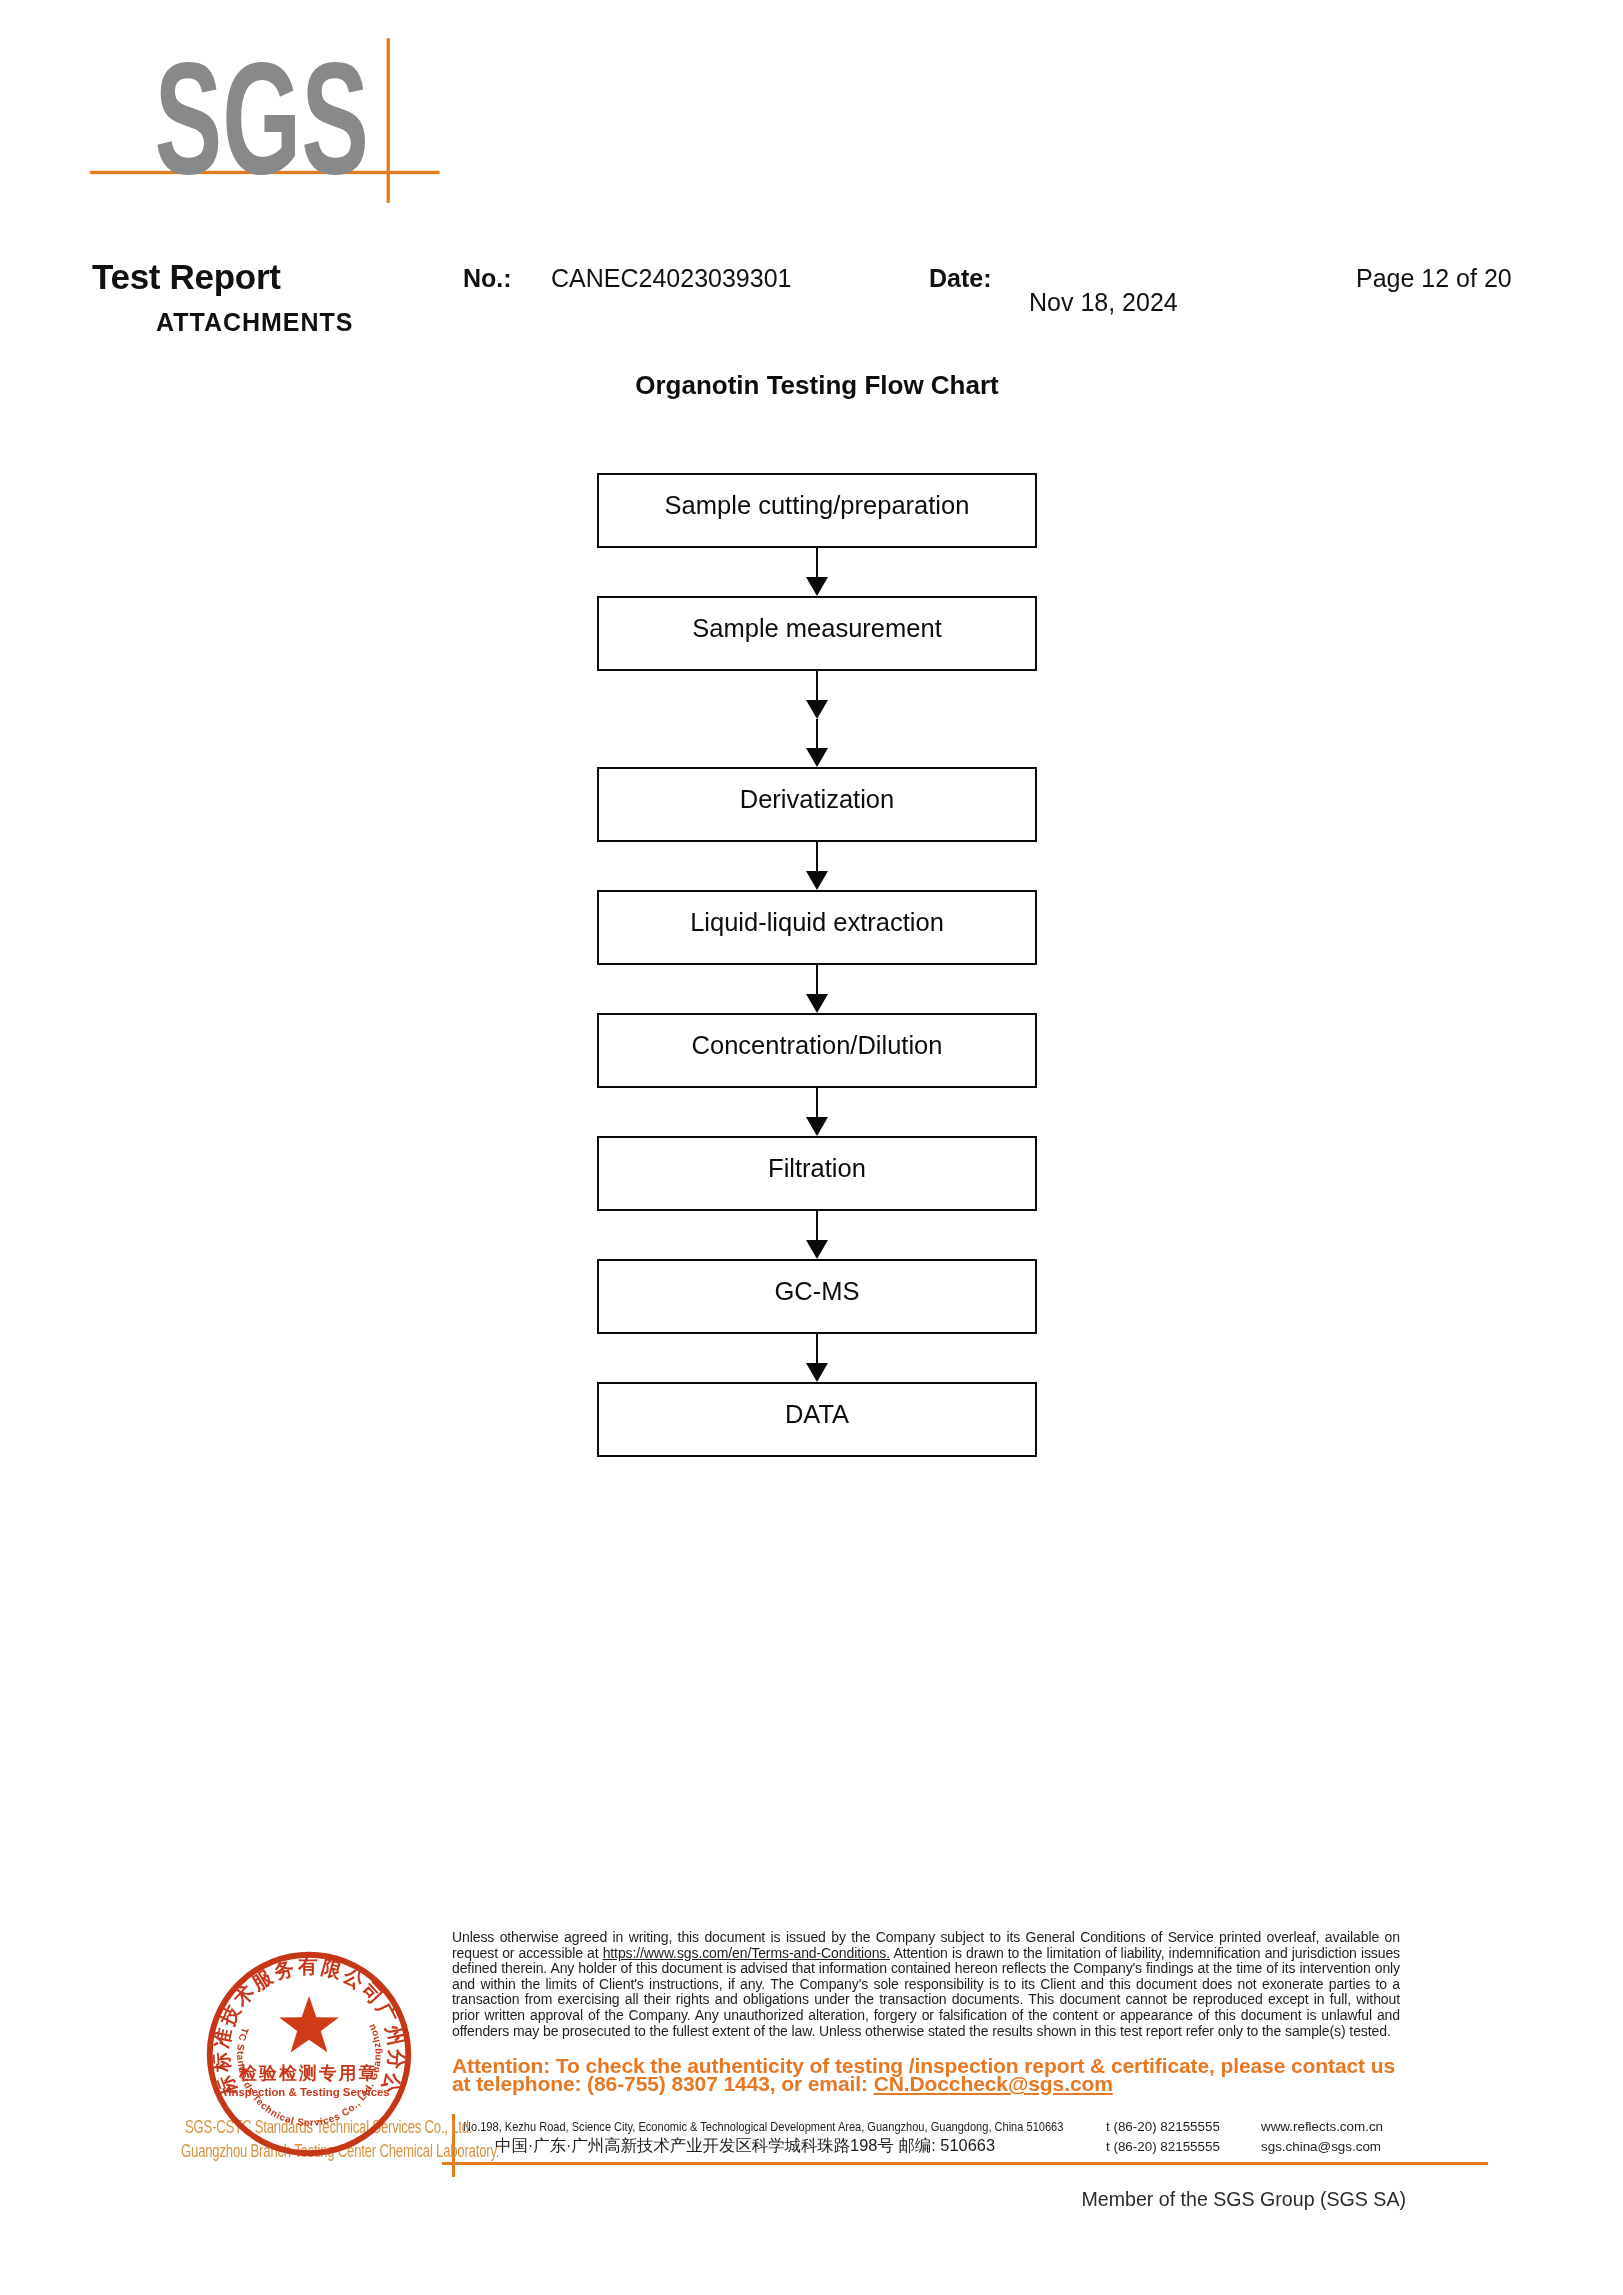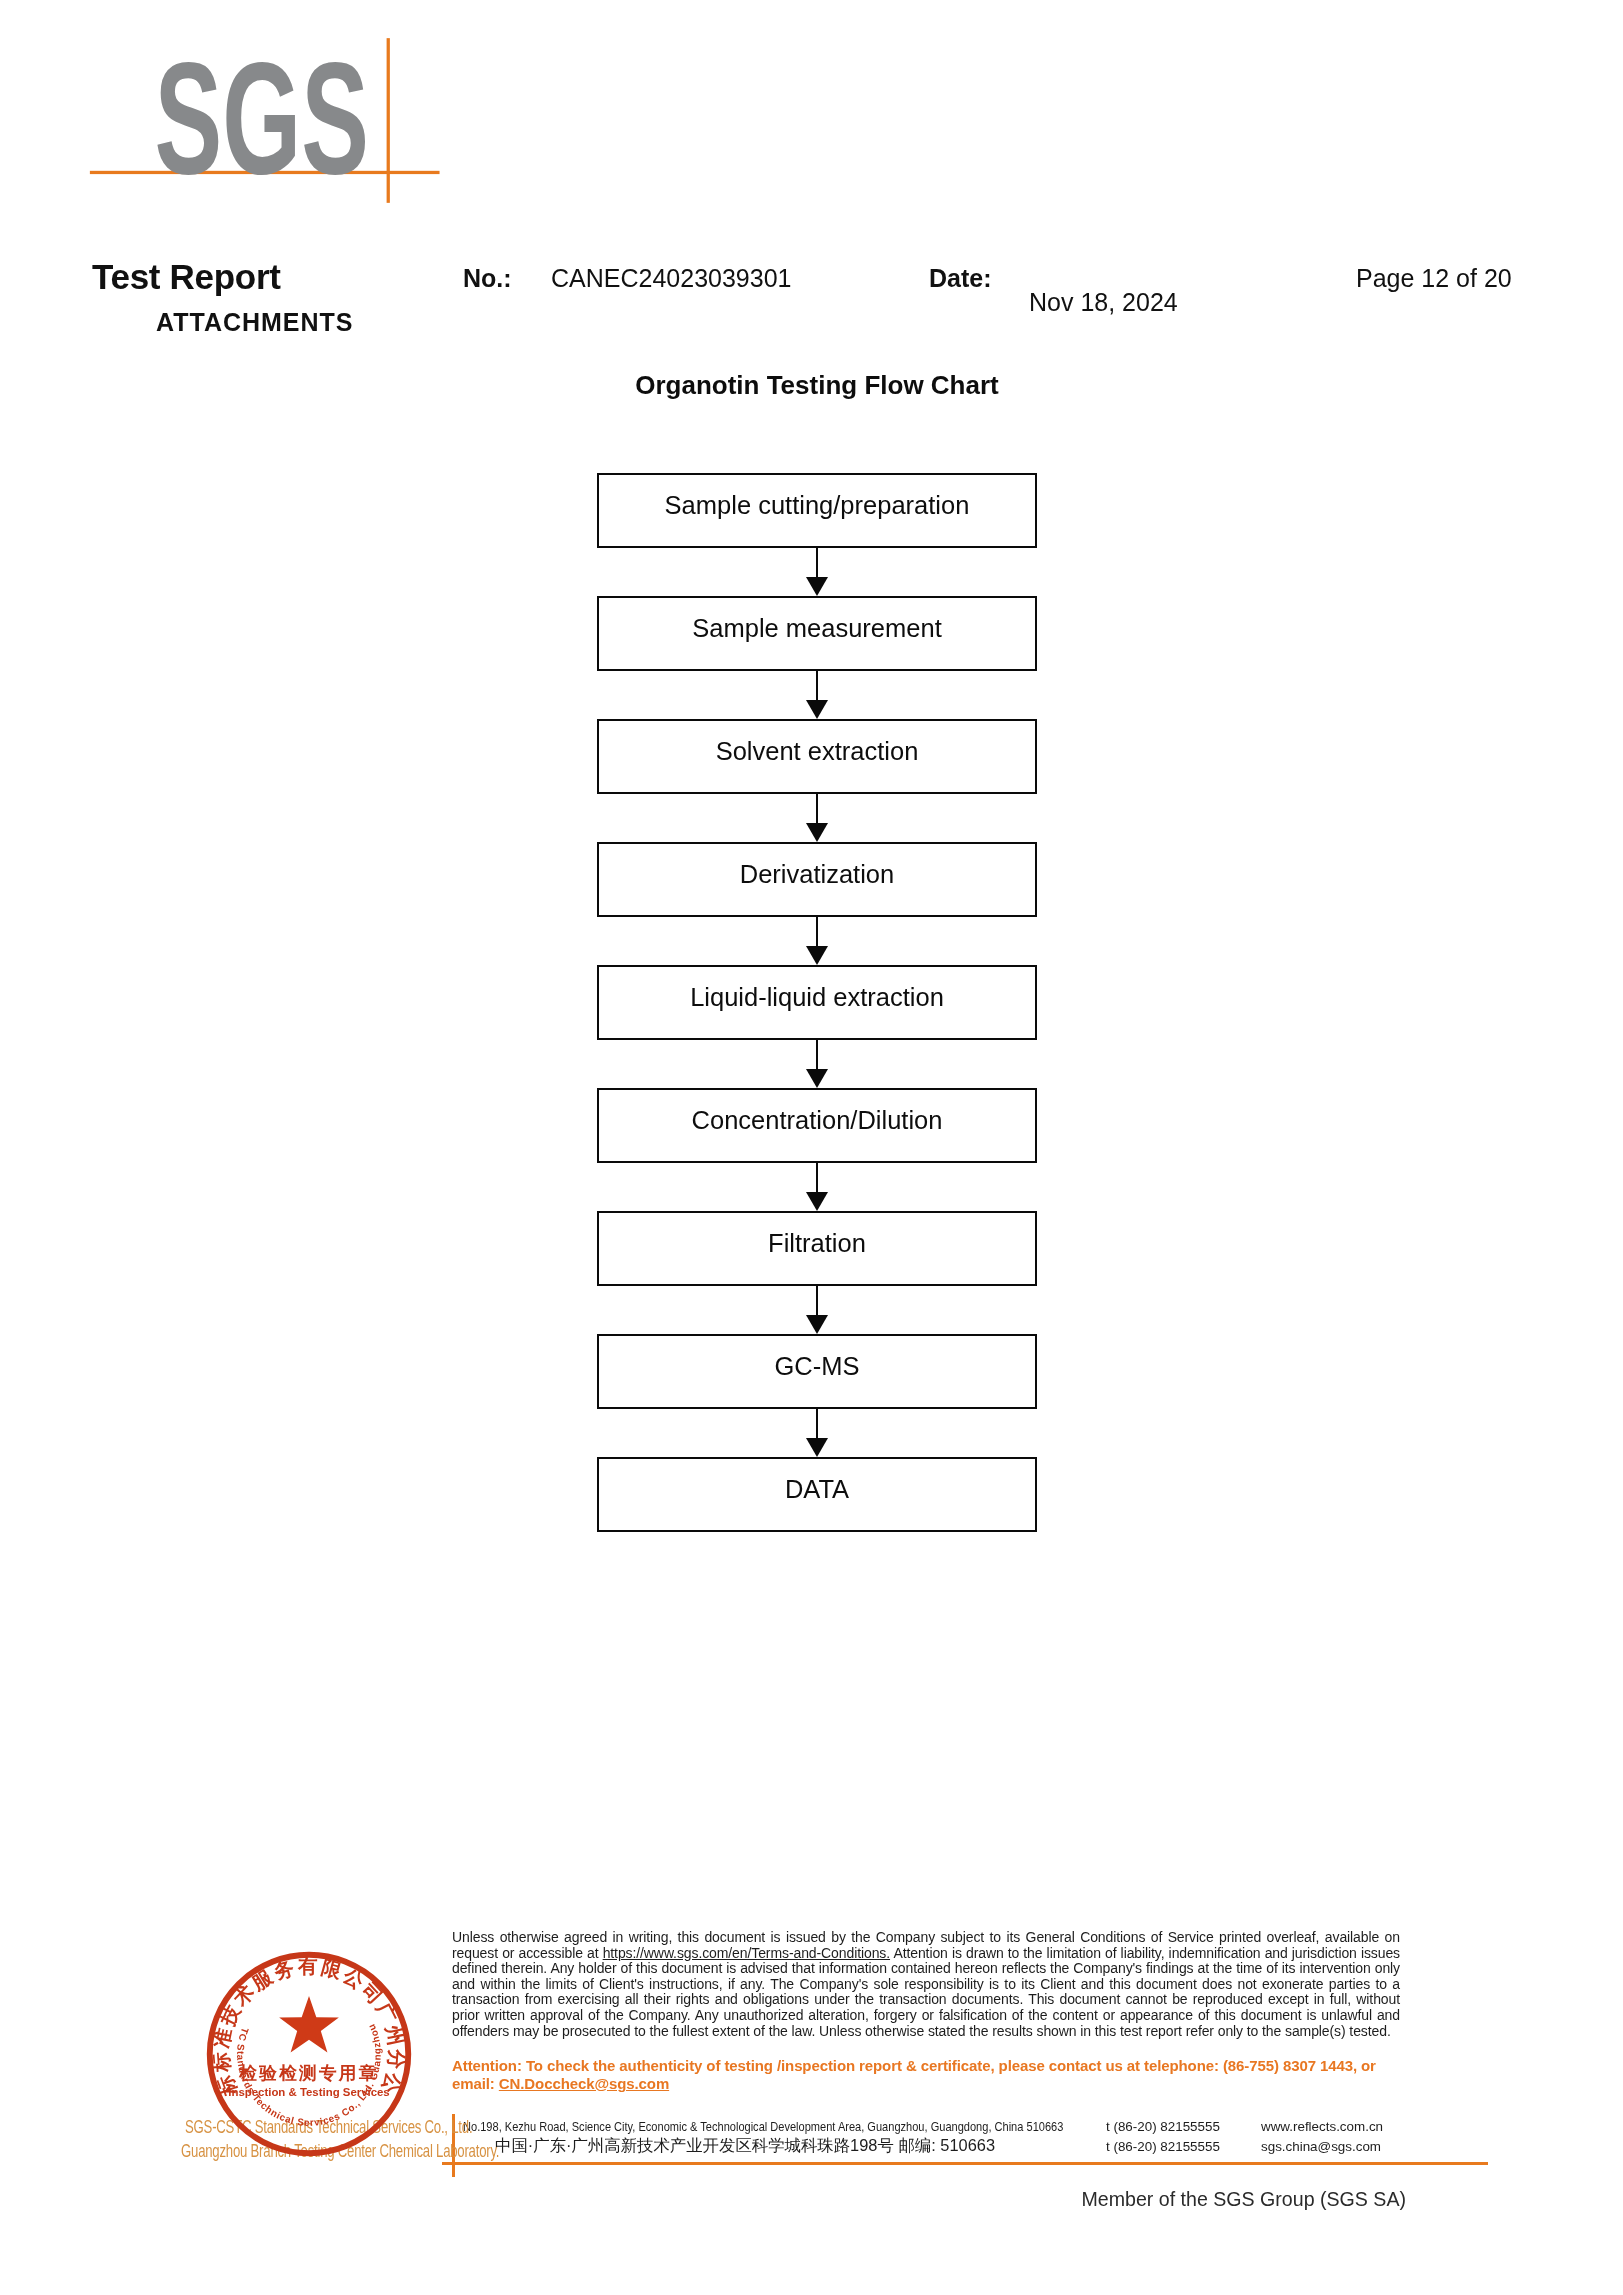"Solvent extraction" div.fbox { html: <div> <span>Solvent extraction</span> </div> -> none }
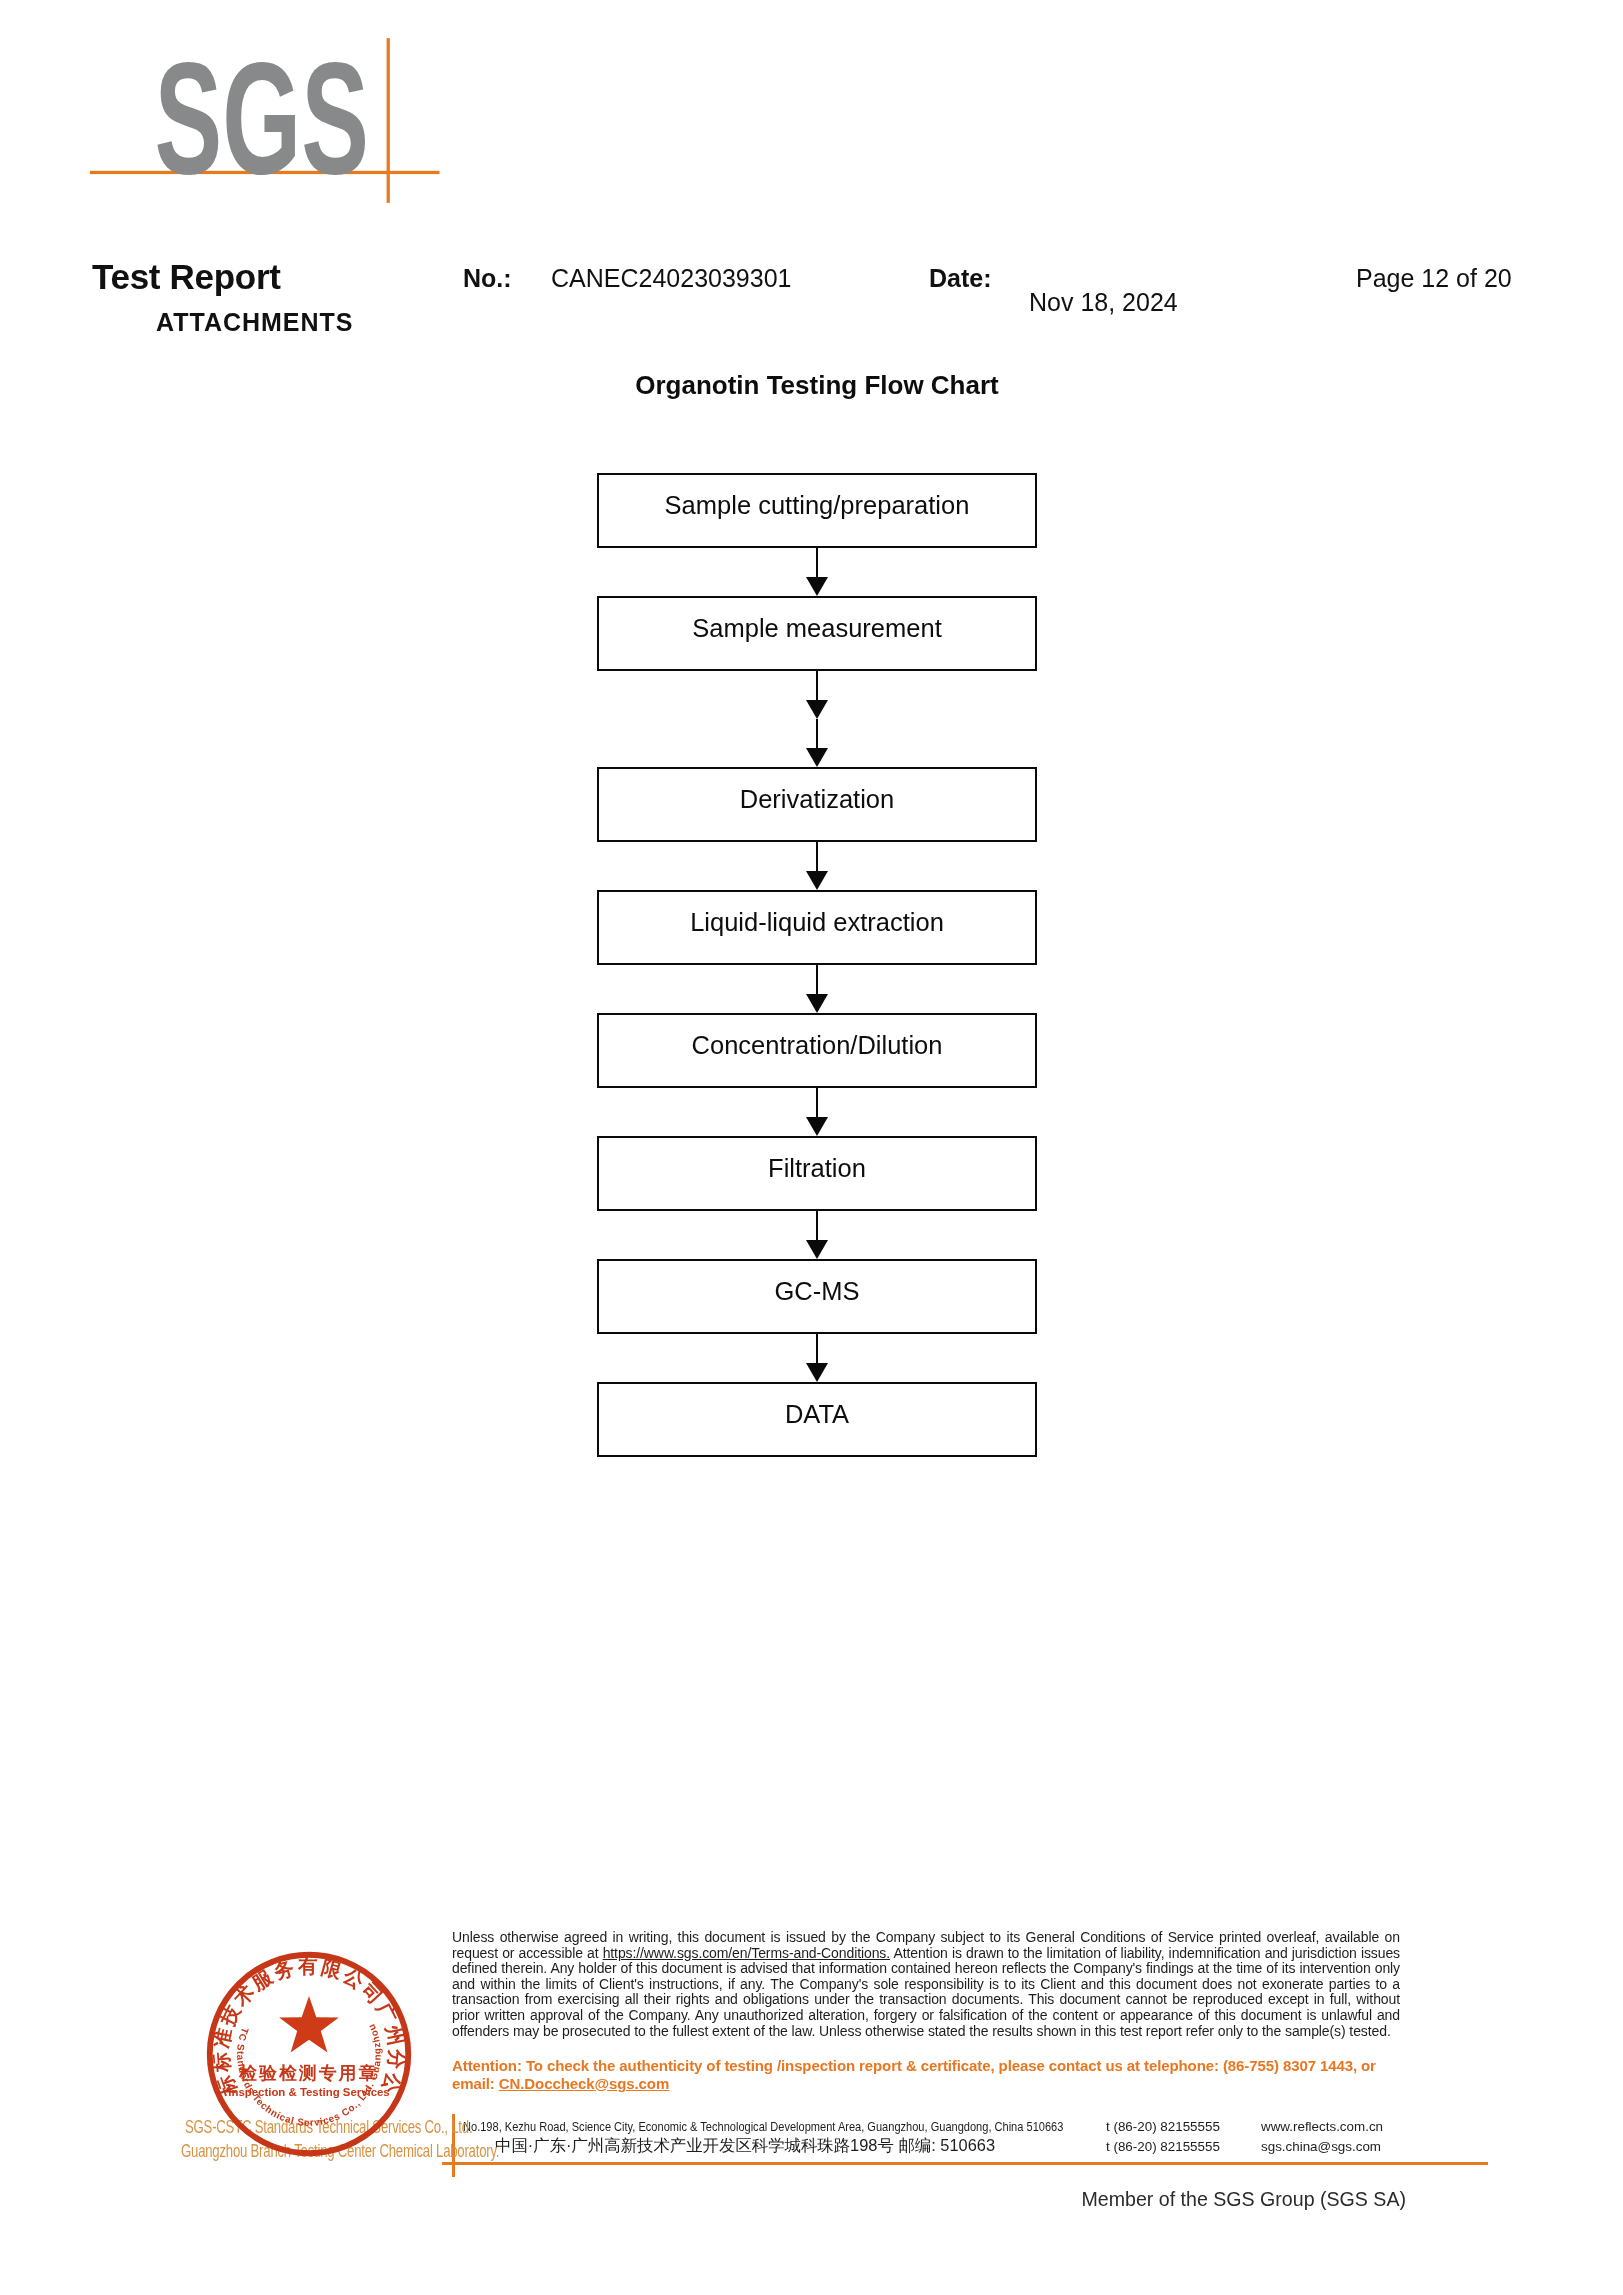"Attention: To check the authenticity" .attention { font-size: 15px -> 21px }
